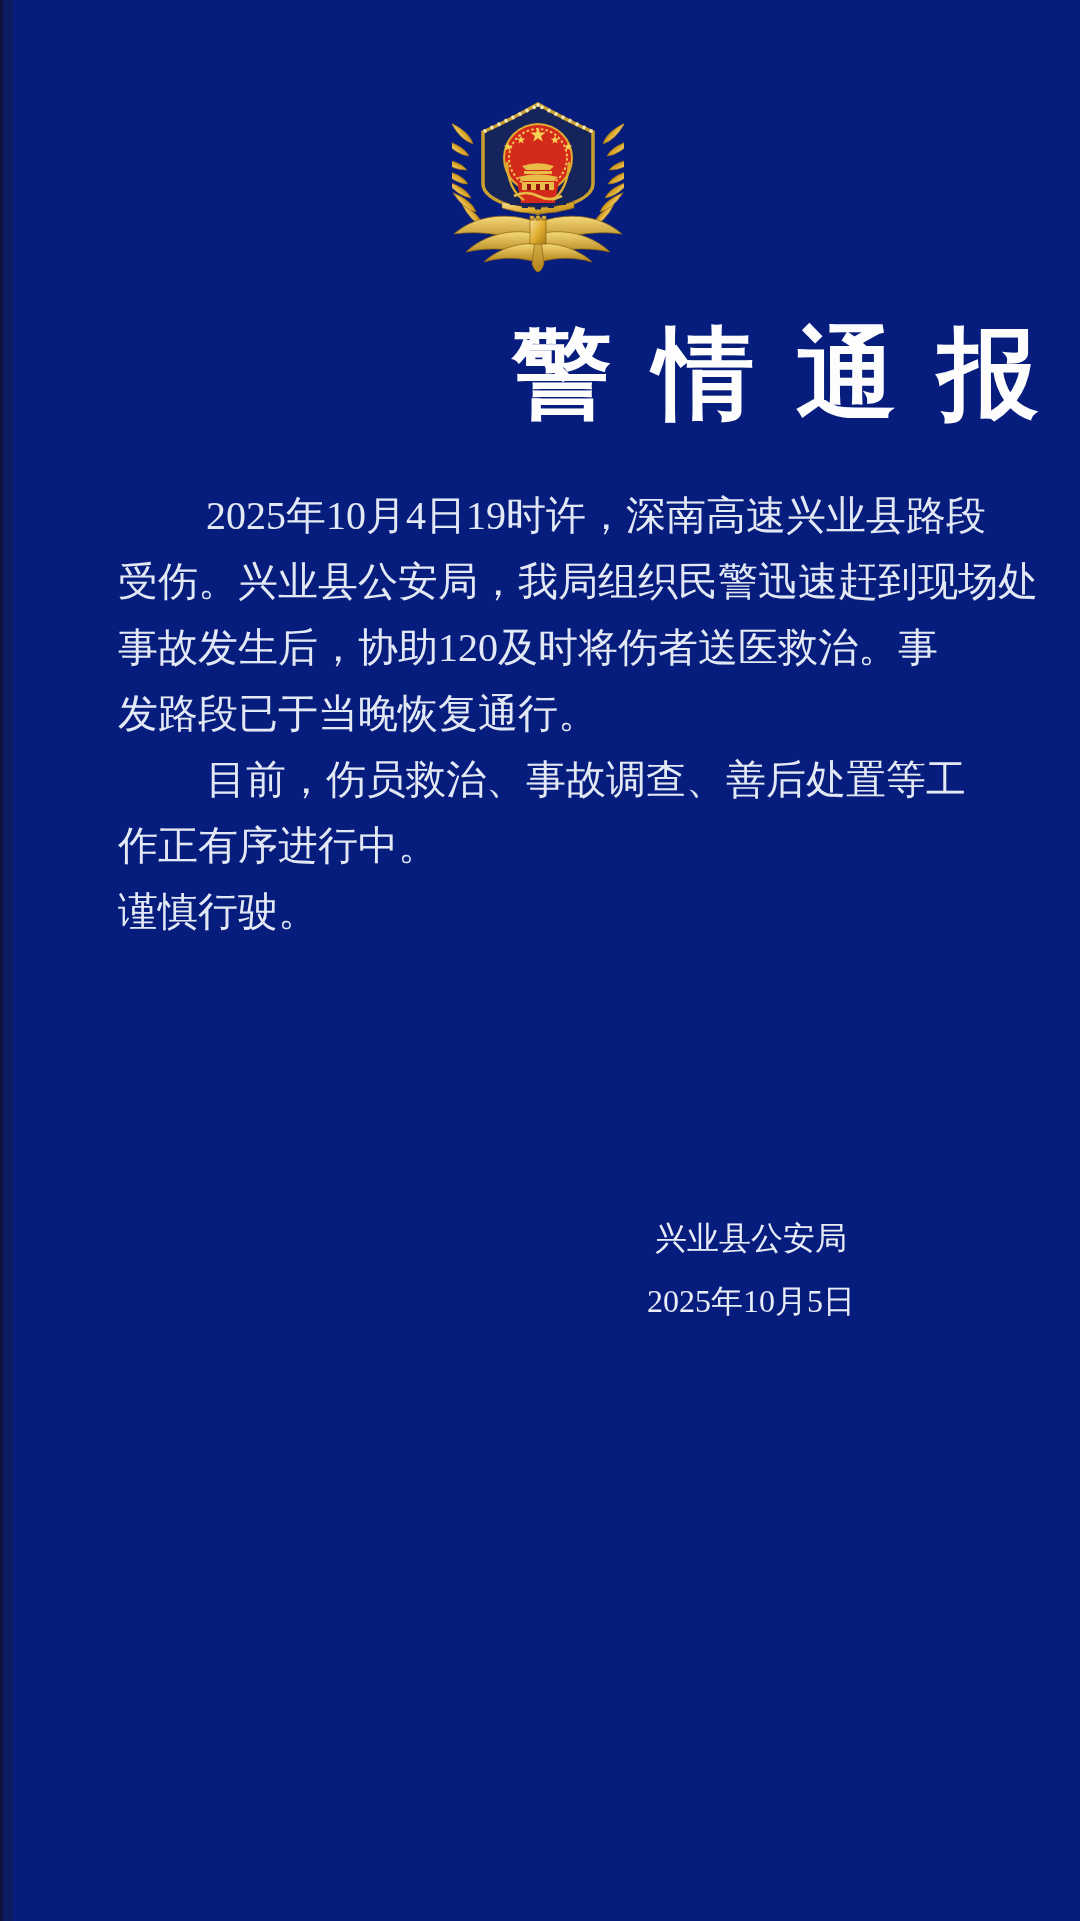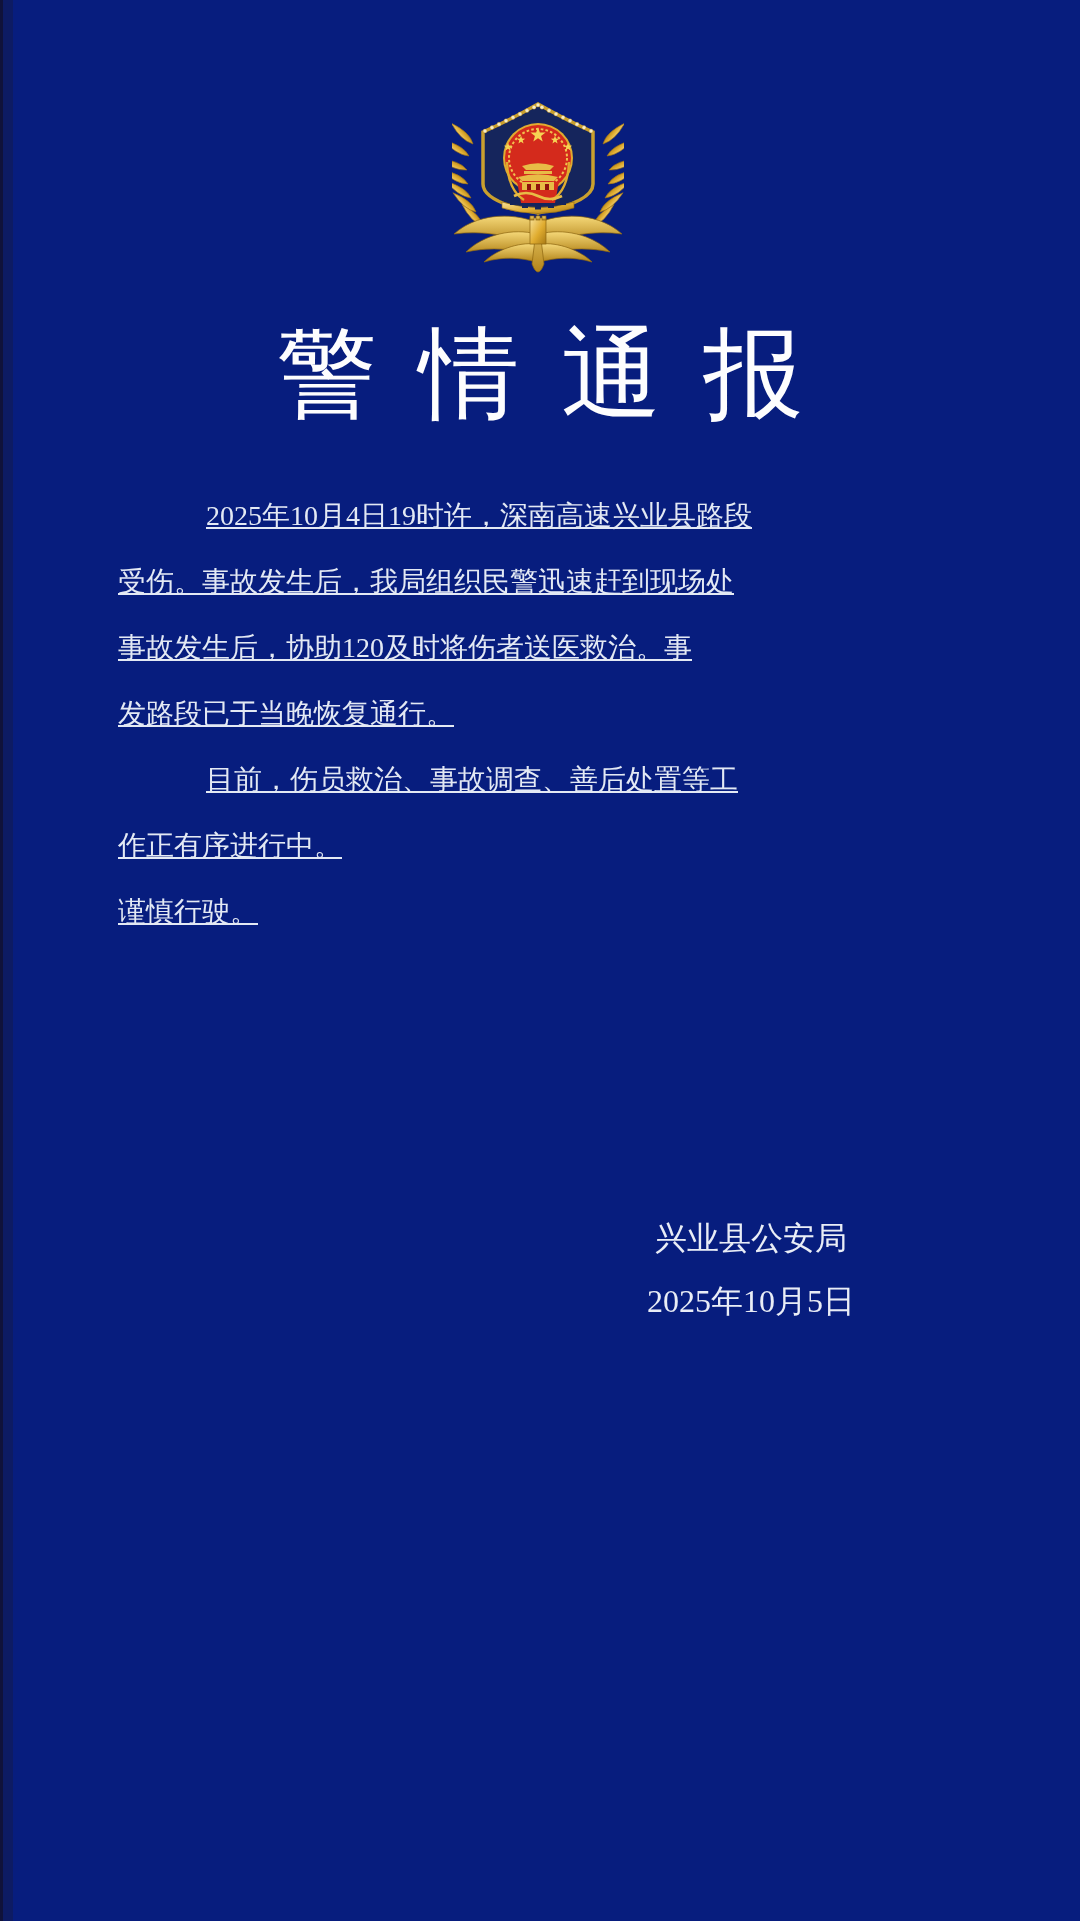"警情通报" .title { font-weight: normal -> bold; text-align: center -> right }
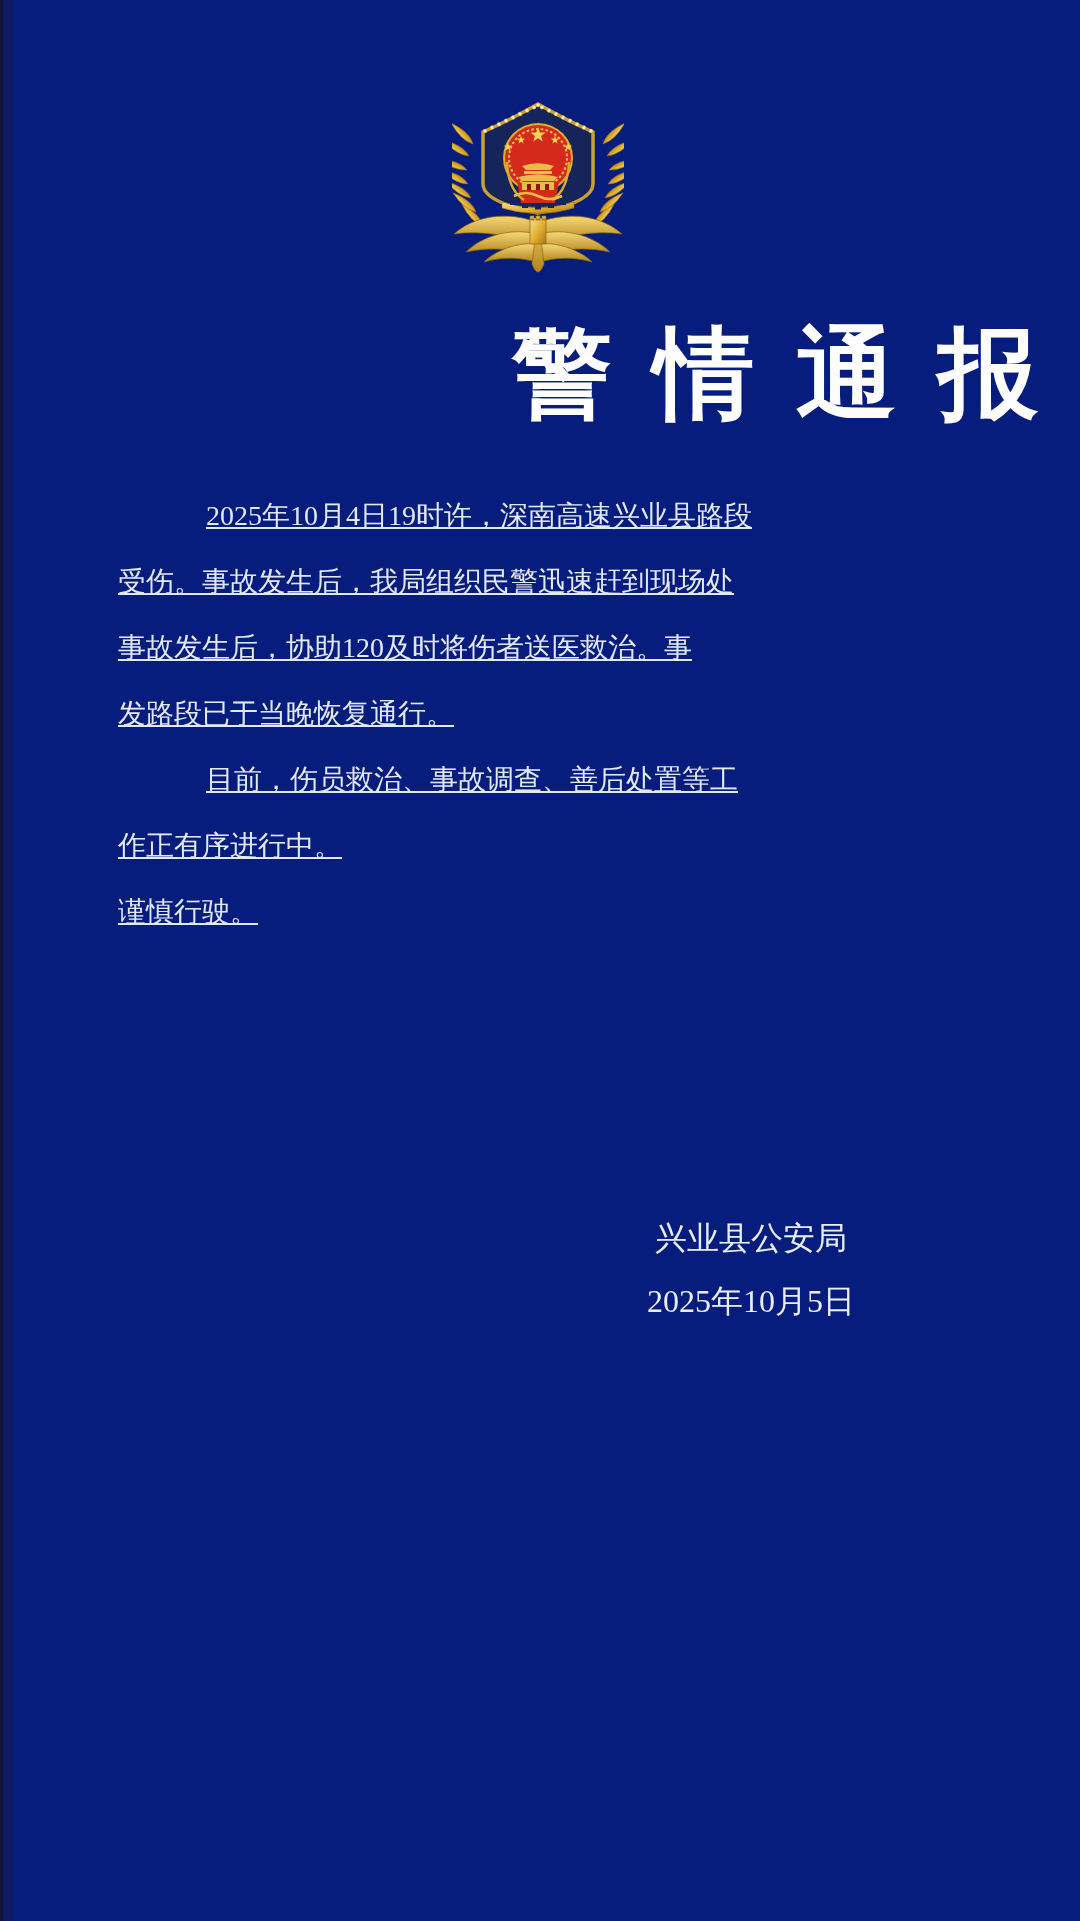"2025年10月4日19时许，深南高速兴业县路段" .body-text { font-size: 28px -> 40px; text-decoration: underline -> none }
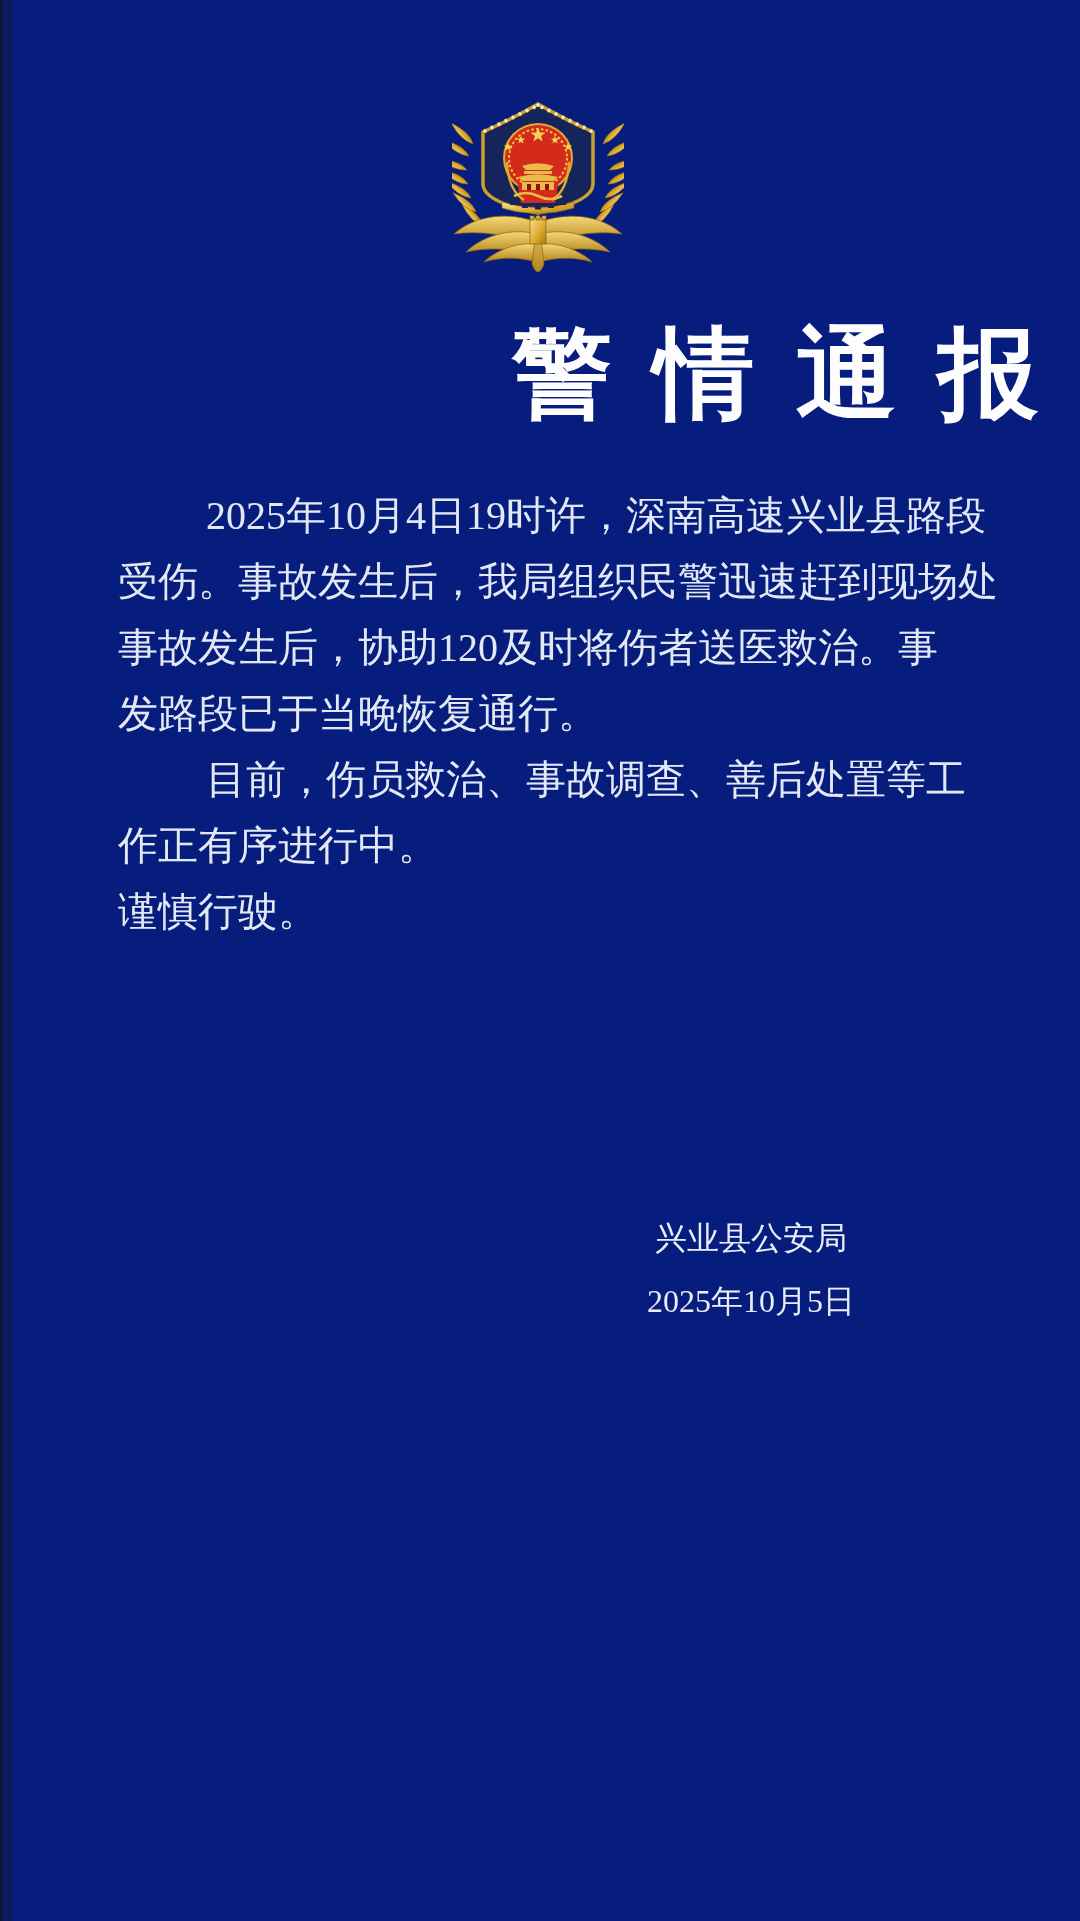"受伤。事故发生后，我局组织民警迅速赶到现场处" div.line { text: 事故发生后 -> 兴业县公安局 }
